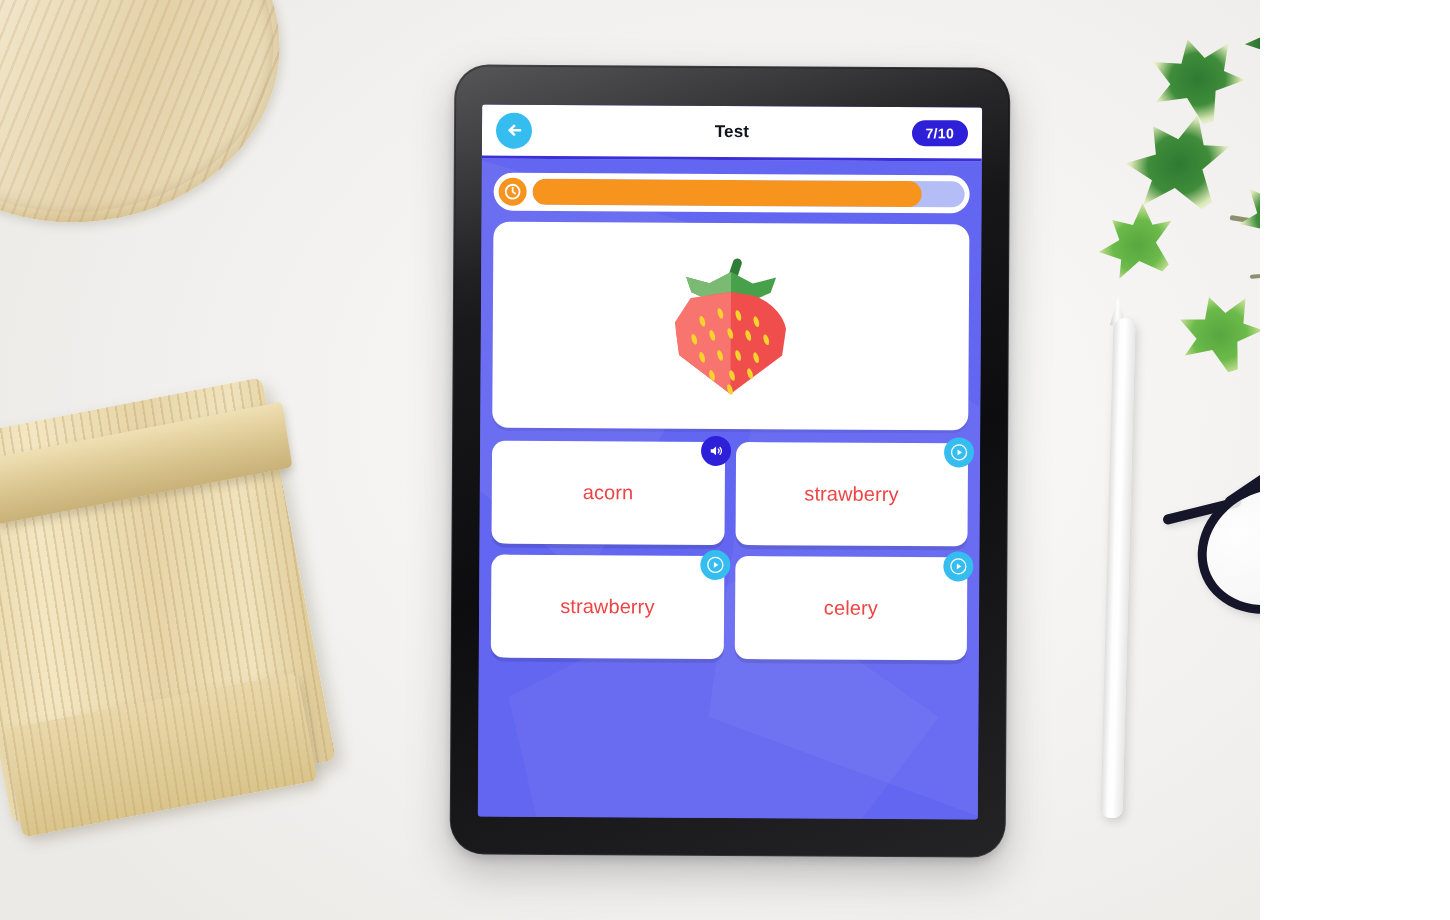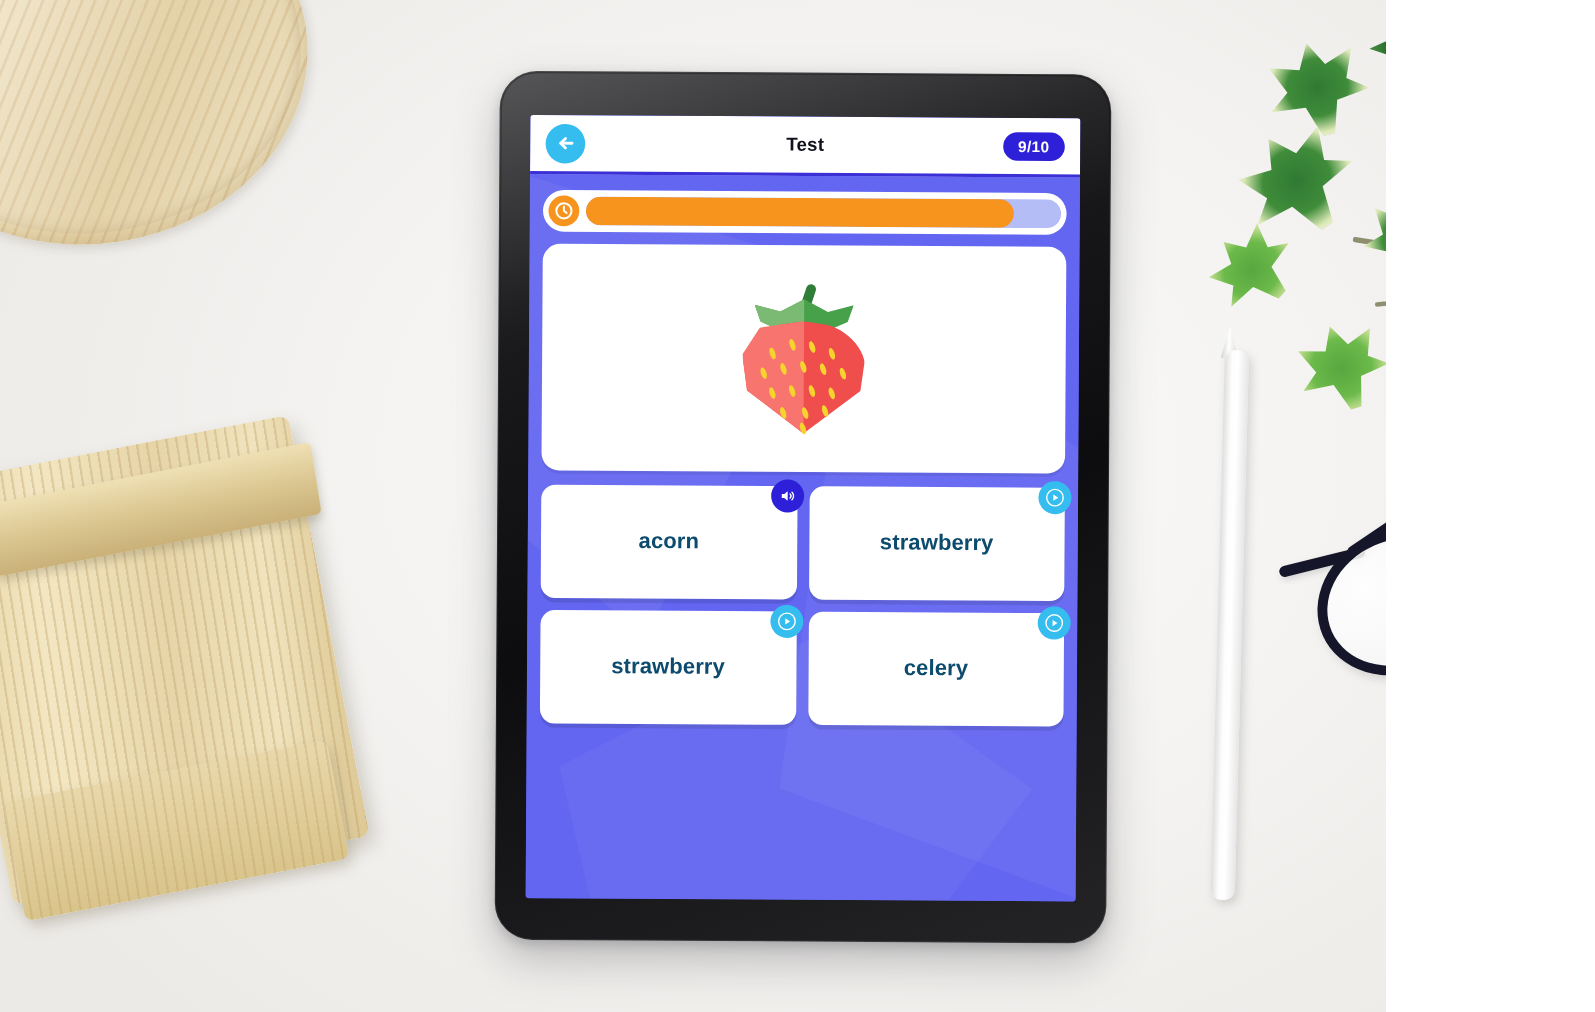"9/10" div { text: 9/10 -> 7/10 }
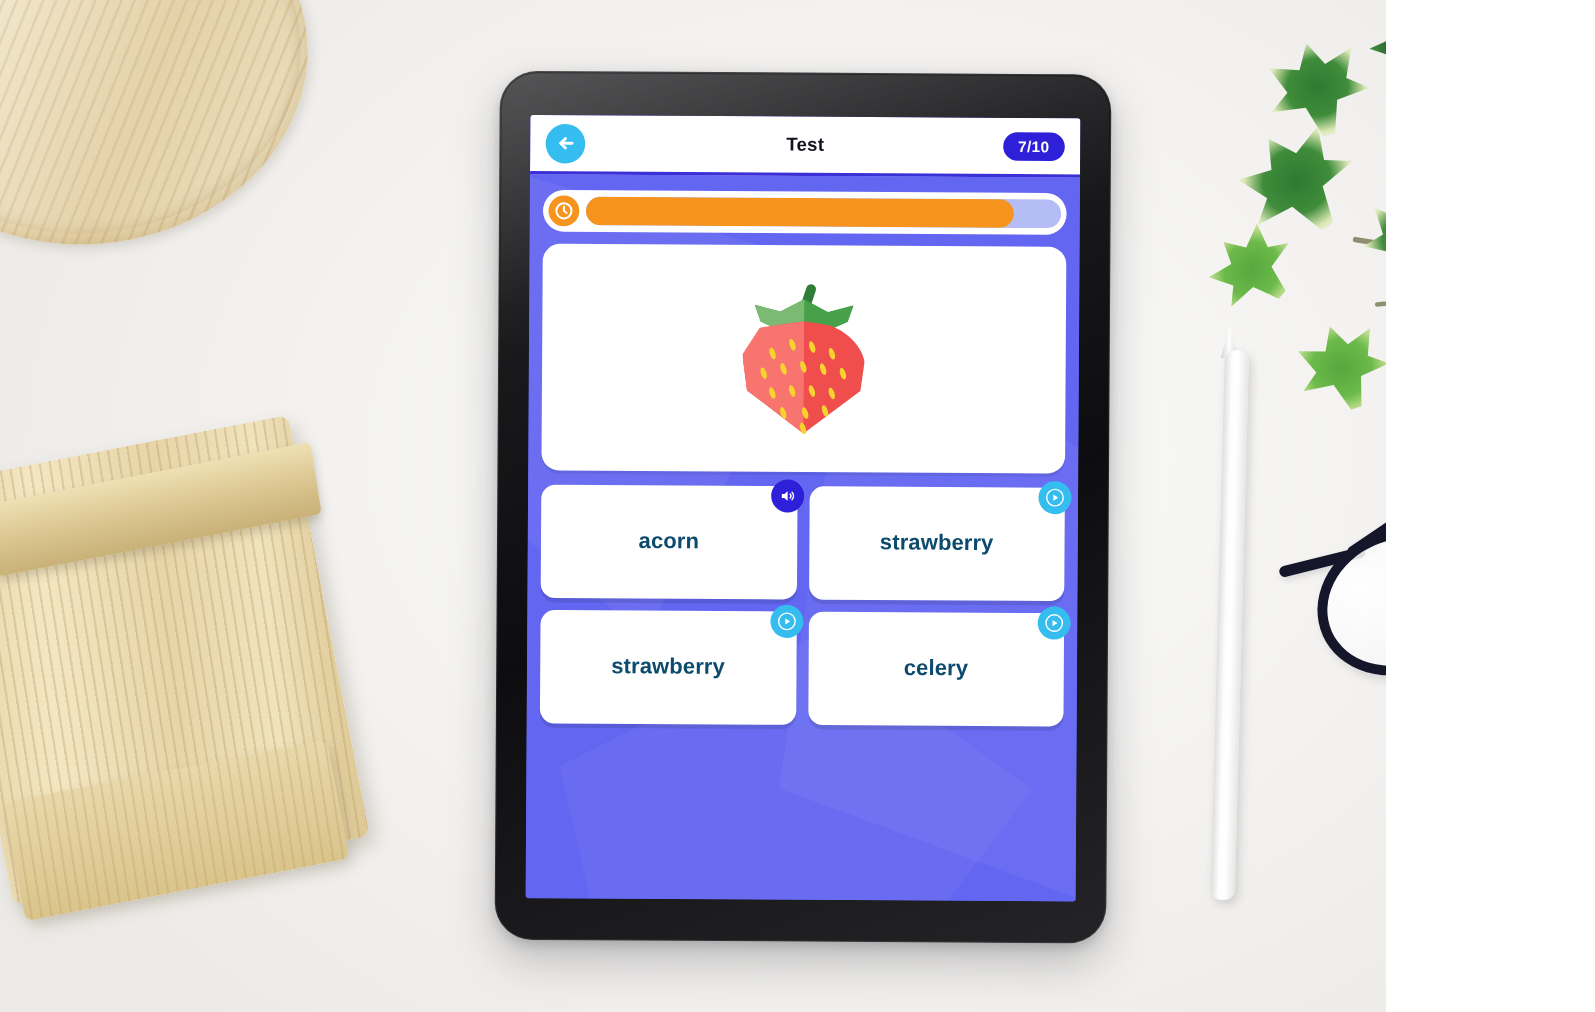"acorn" .answer-label { color: #0c4a6e -> #ef4444; font-weight: bold -> normal }
